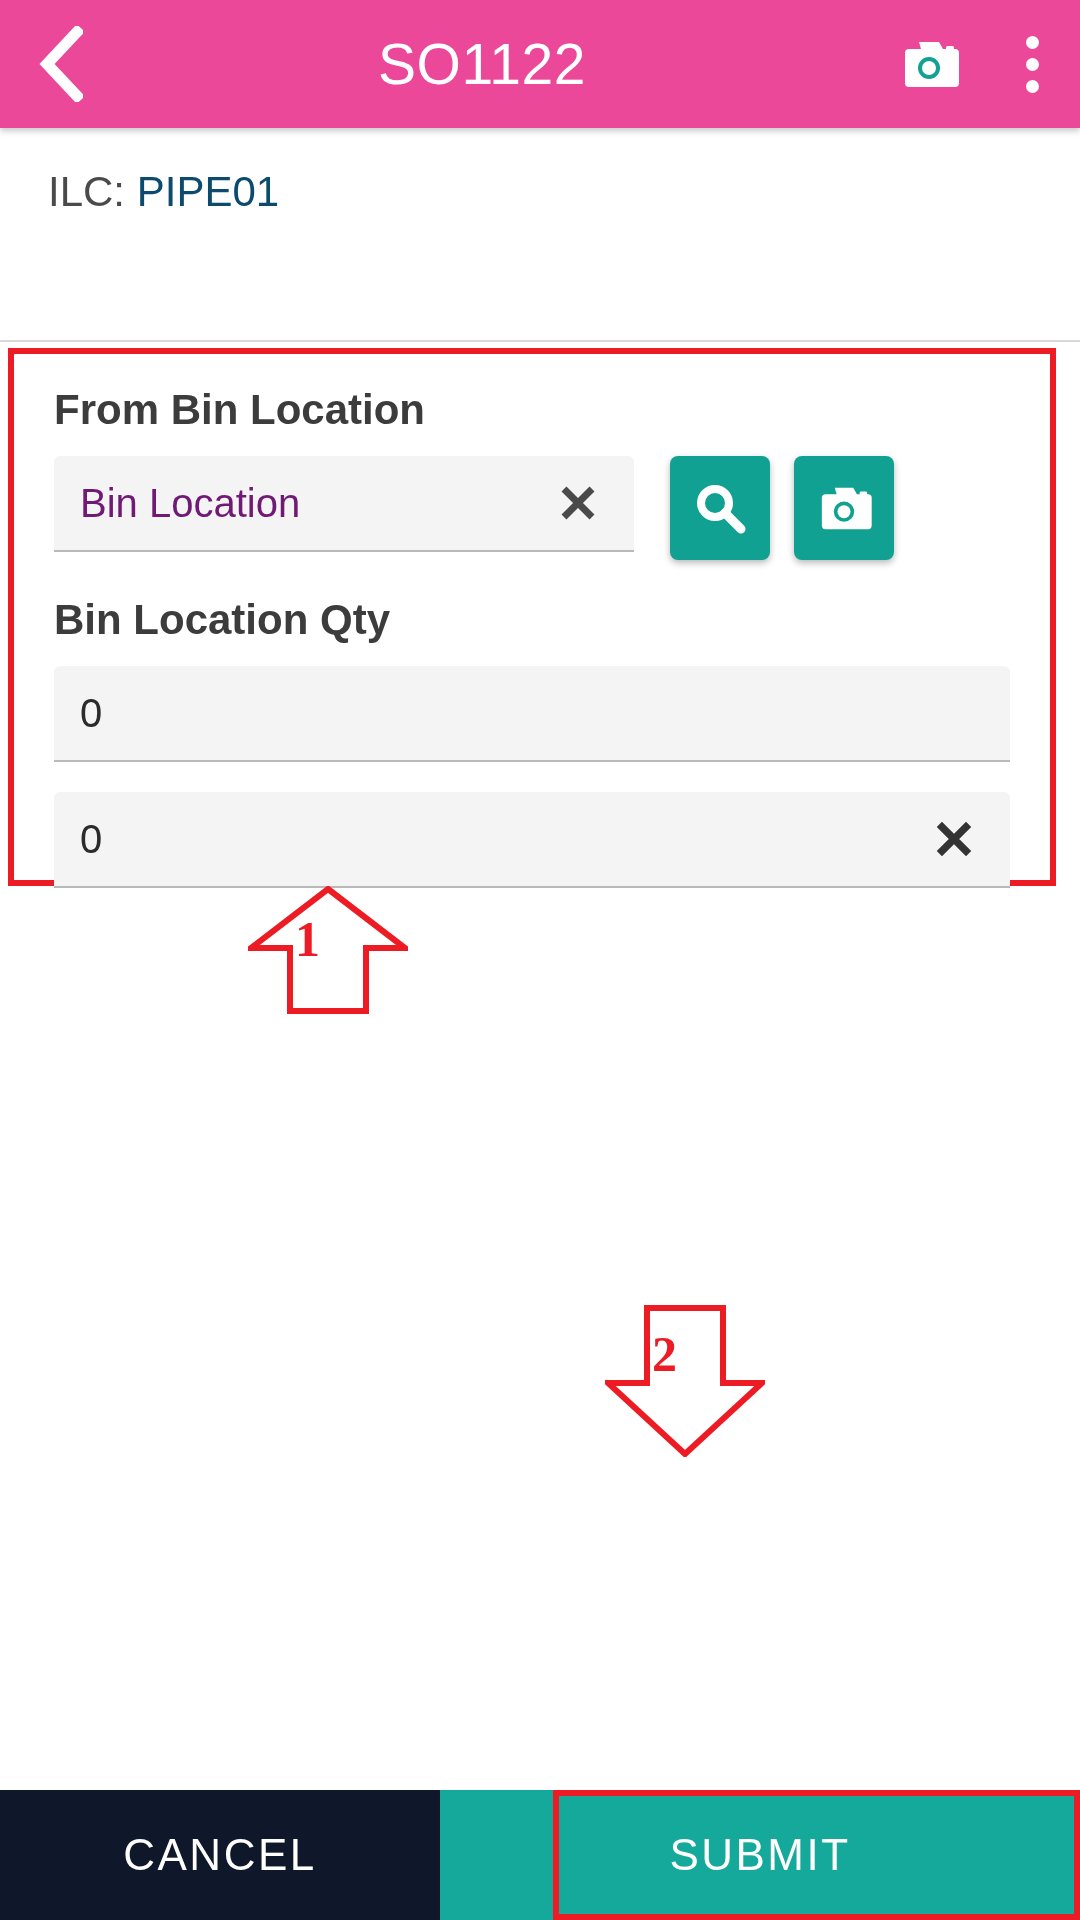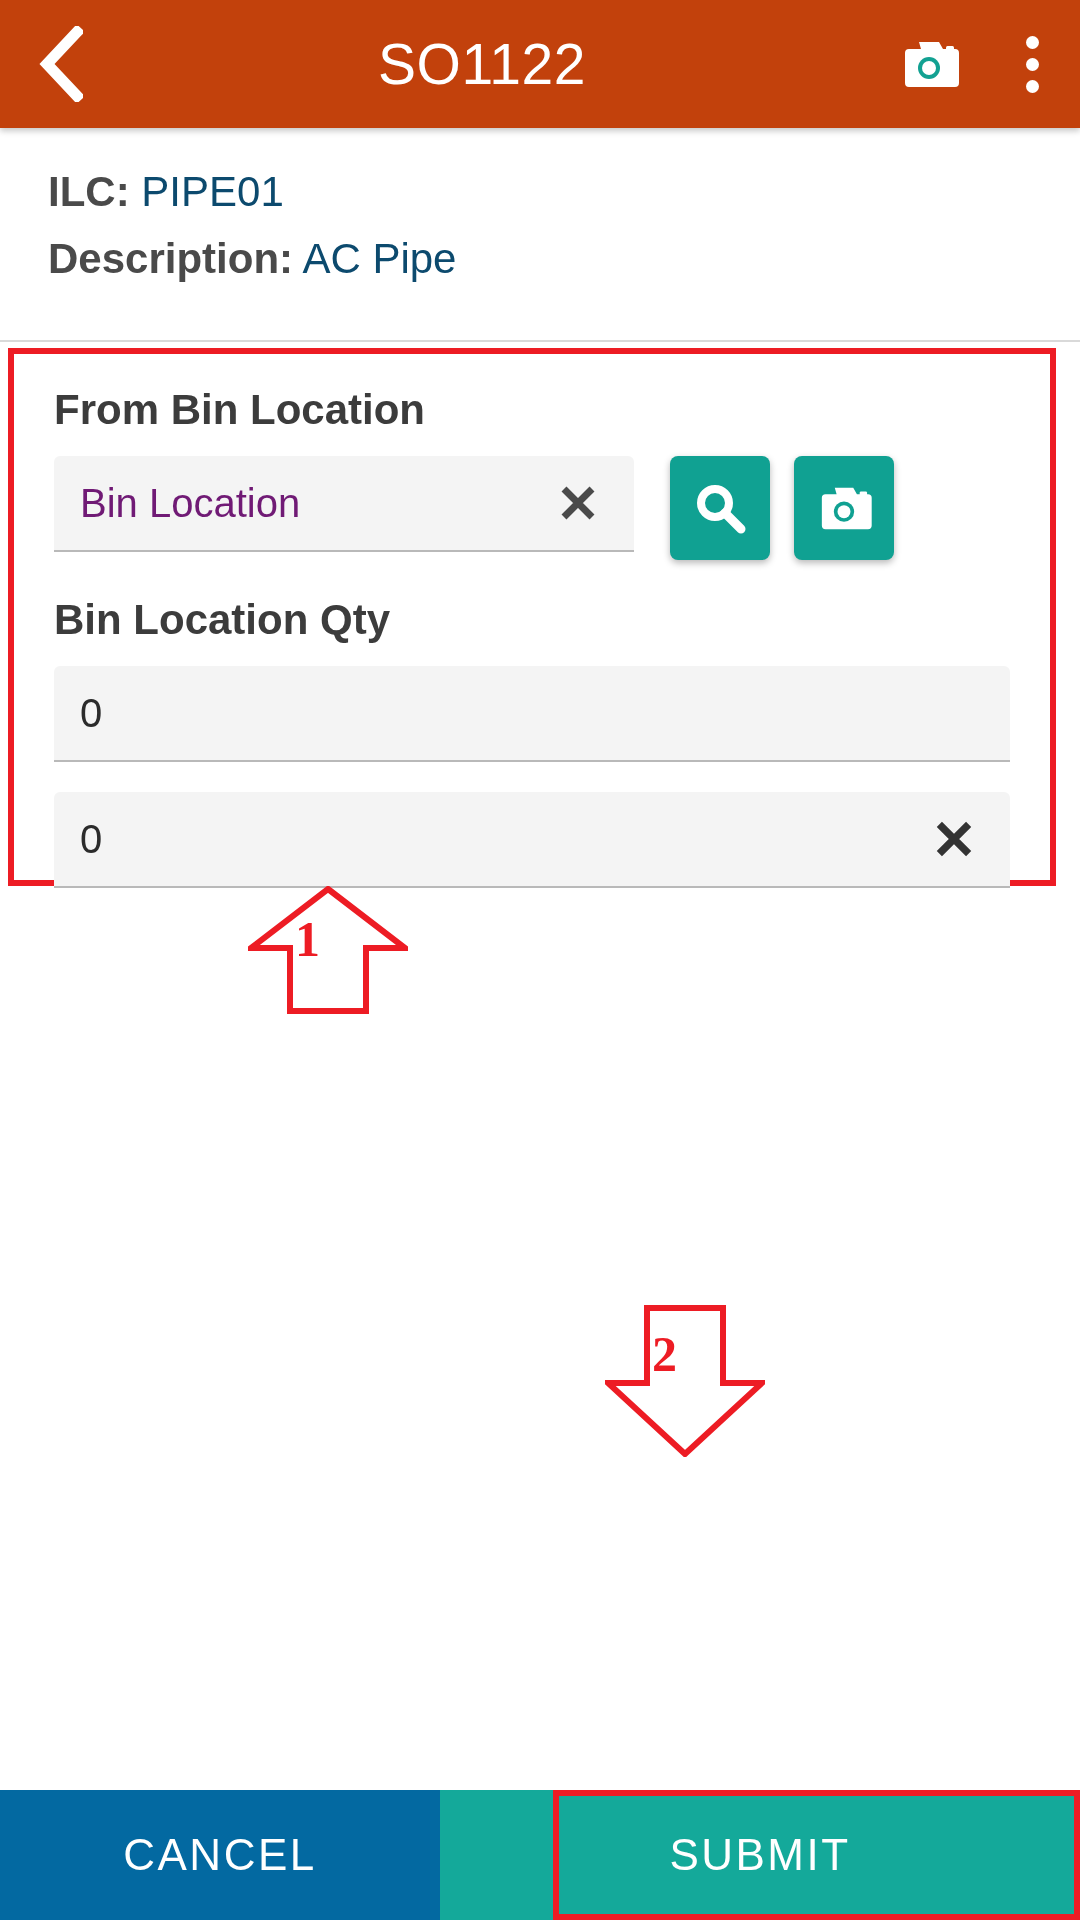"SO1122" .appbar { background: #c2410c -> #ec4899 }
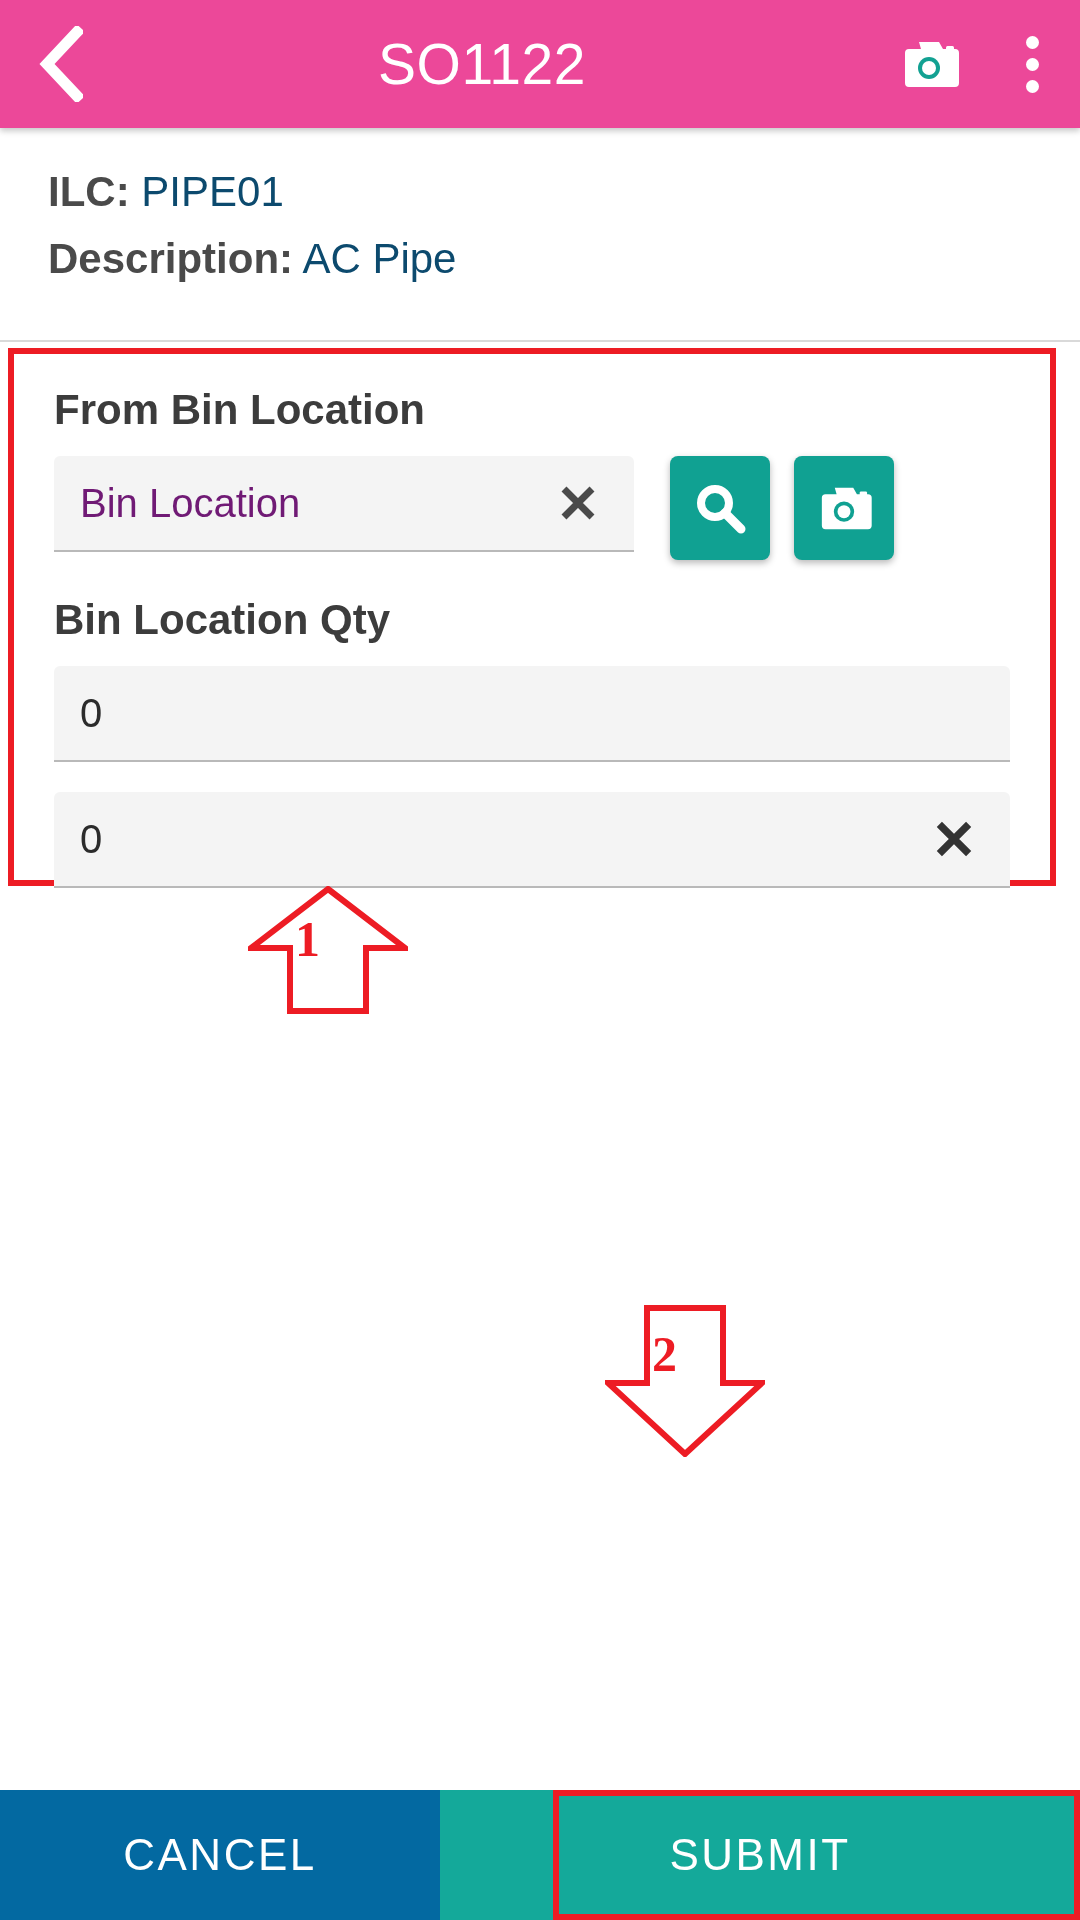"ILC:" .info-line .k { font-weight: 700 -> 400 }
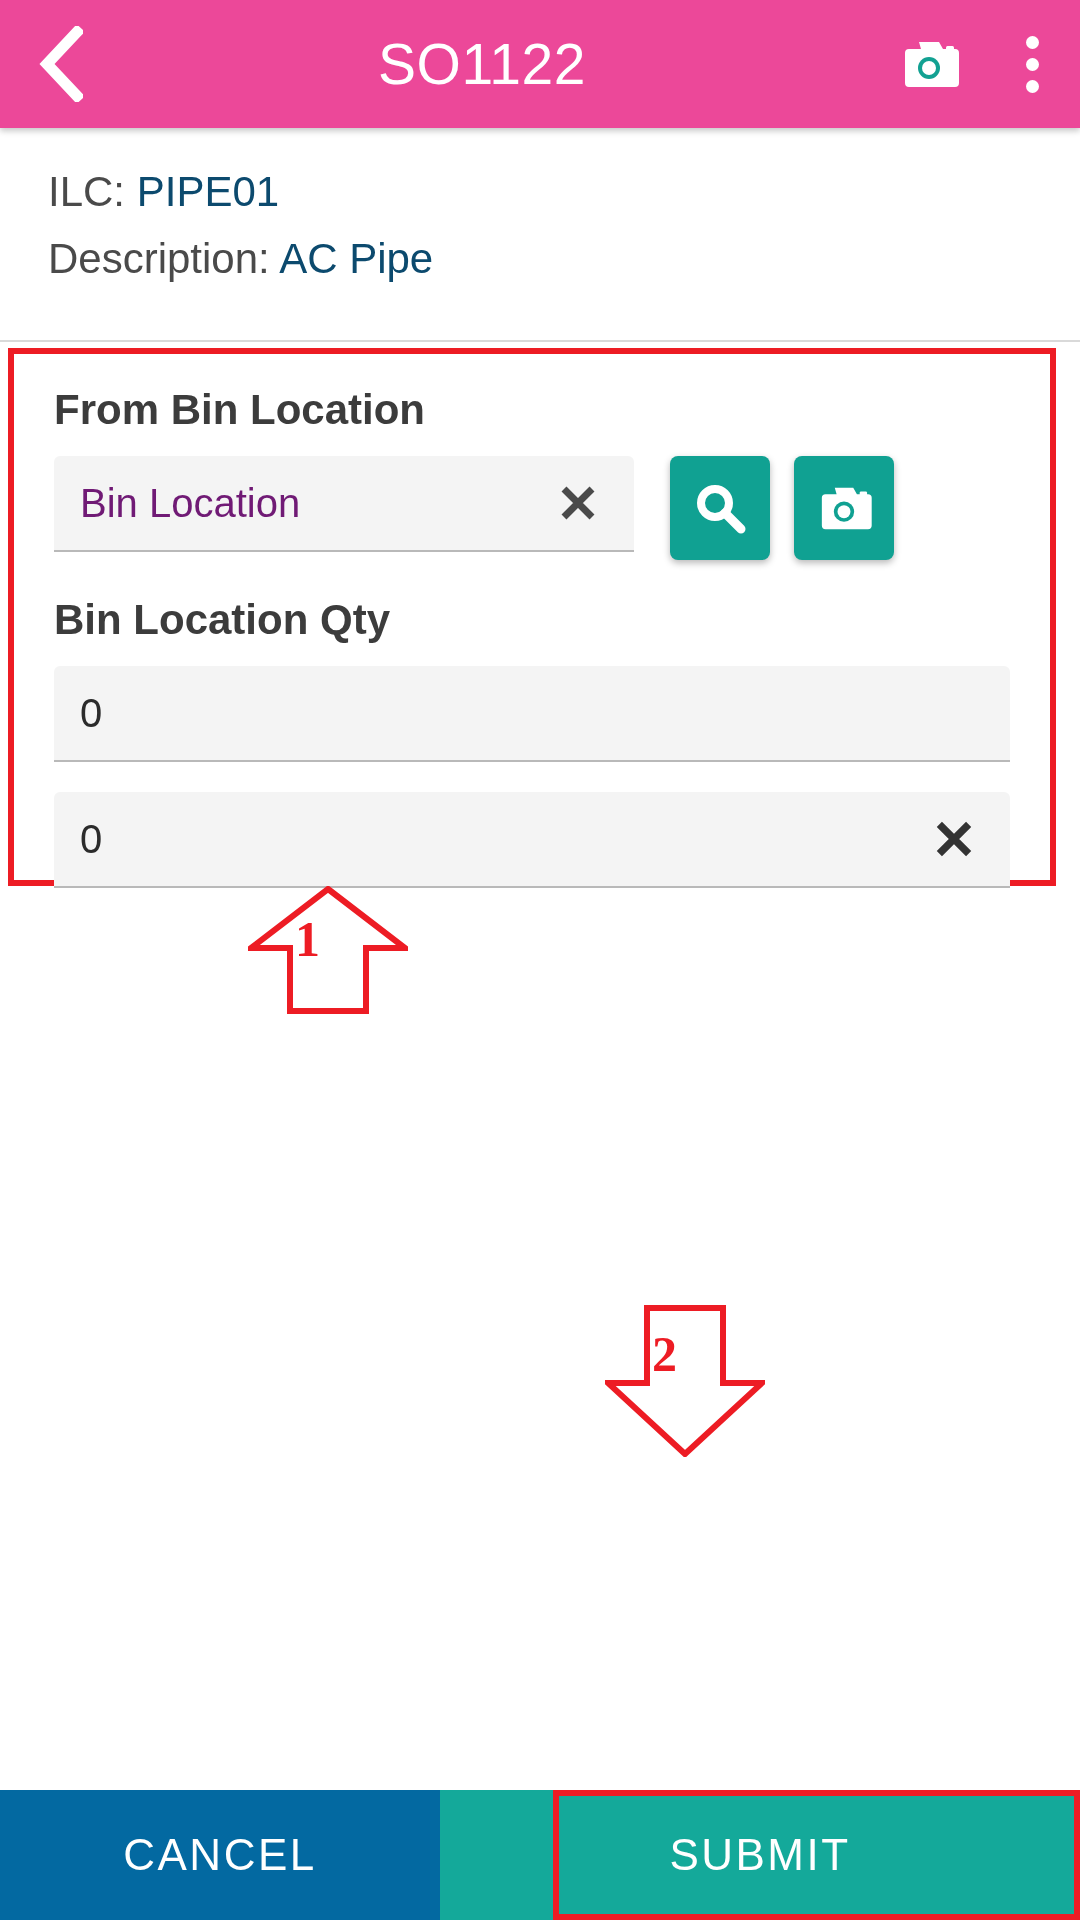"Description: AC Pipe" div.info-line { html: <div> <span>Description:</span> <span>AC Pipe</span> </div> -> none }
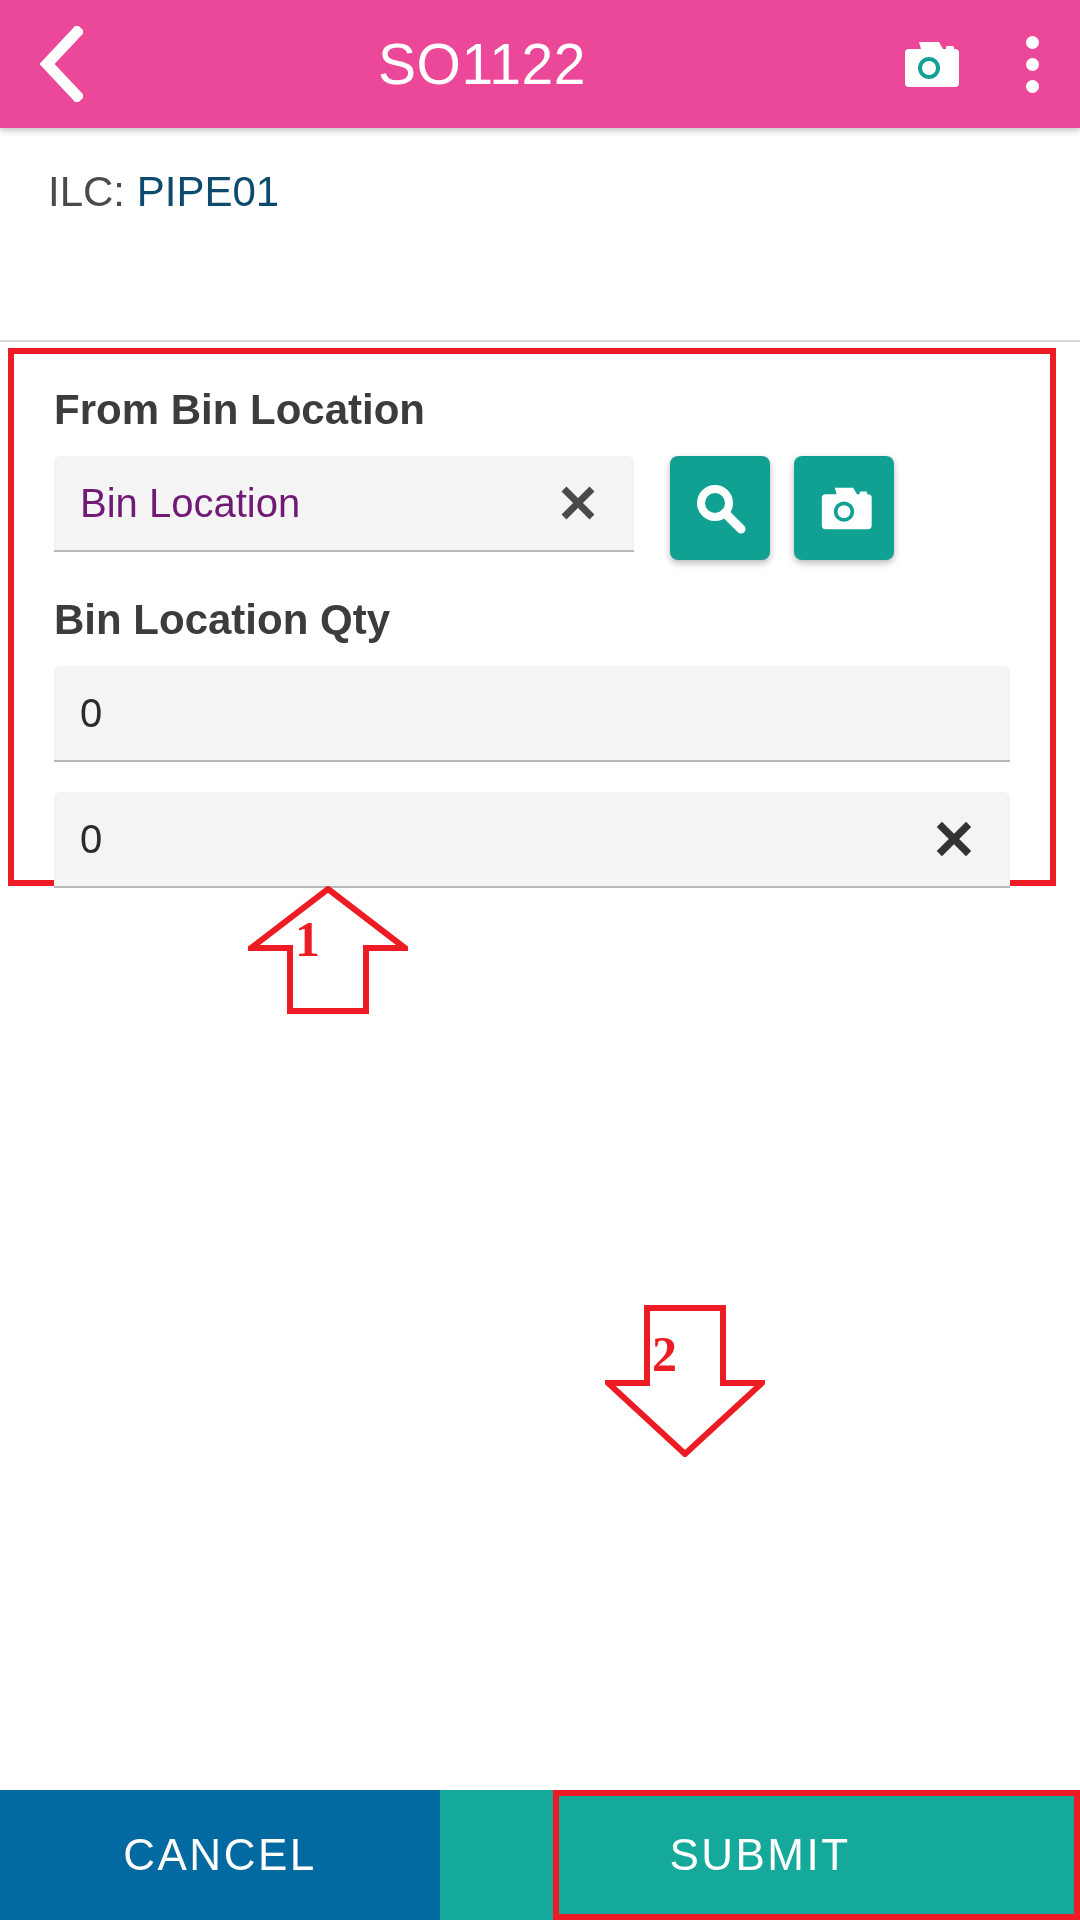"CANCEL" .btn-cancel { background: #0369a1 -> #0f172a }
